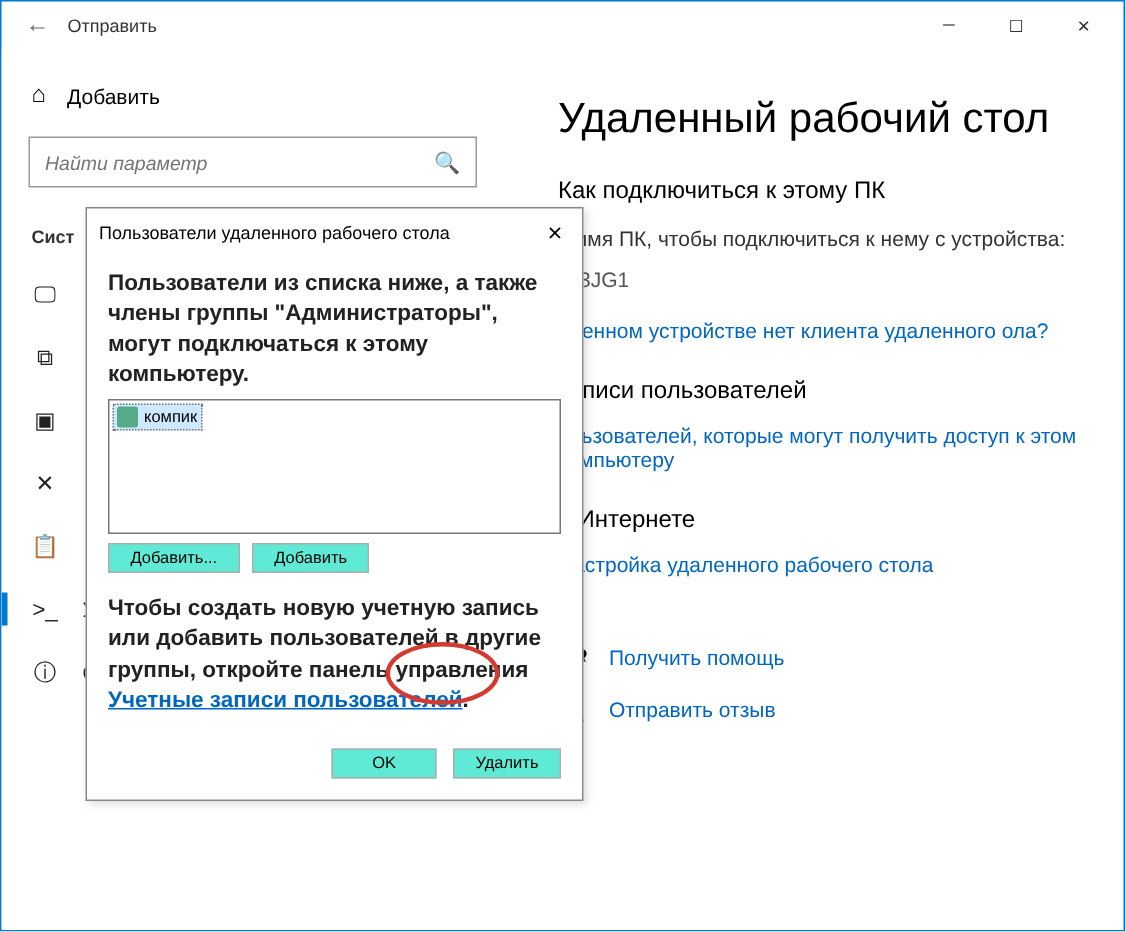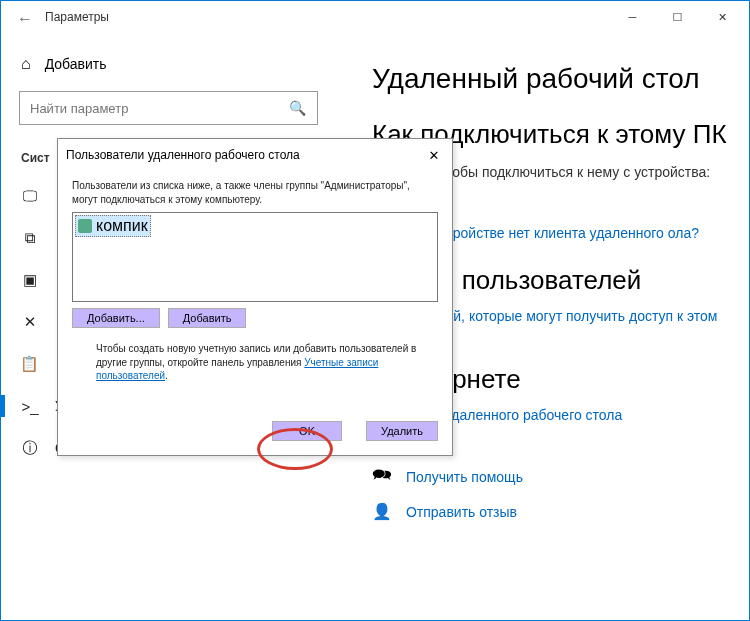"Параметры" div.title { text: Параметры -> Отправить }
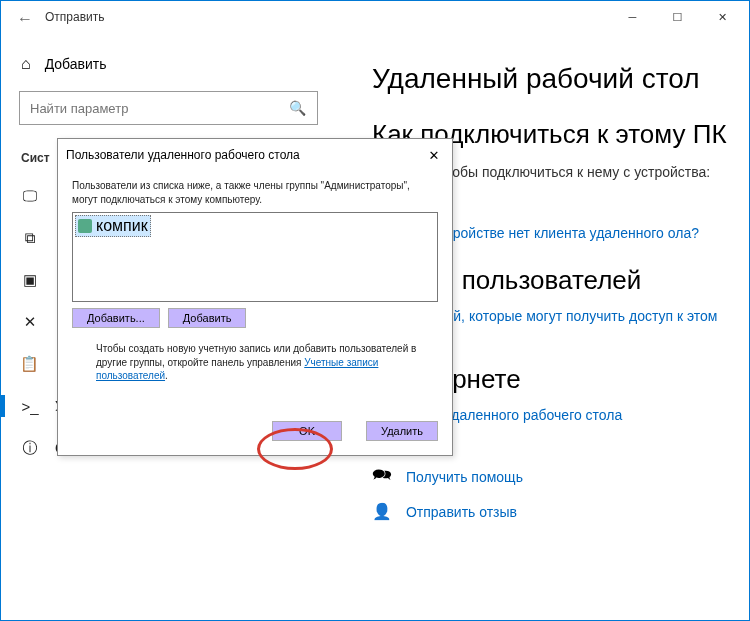"Найти параметр" .search input { font-style: none -> italic }
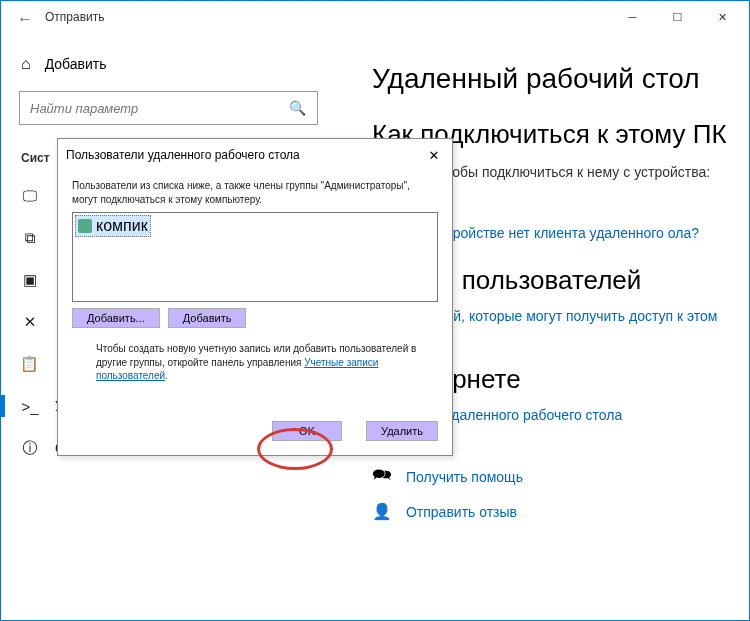"Как подключиться к этому ПК" .main h2 { font-size: 26px -> 16px }
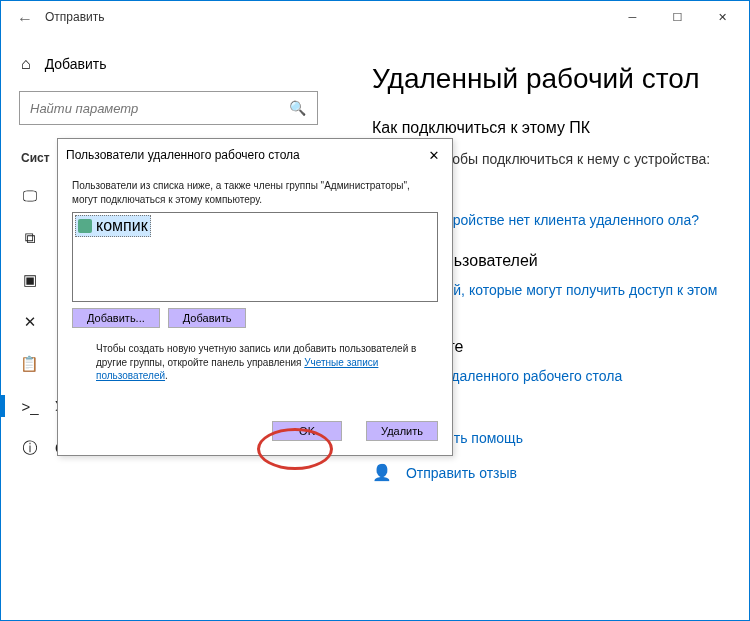"Пользователи удаленного рабочего стола" .dialog { width: 396px -> 332px }
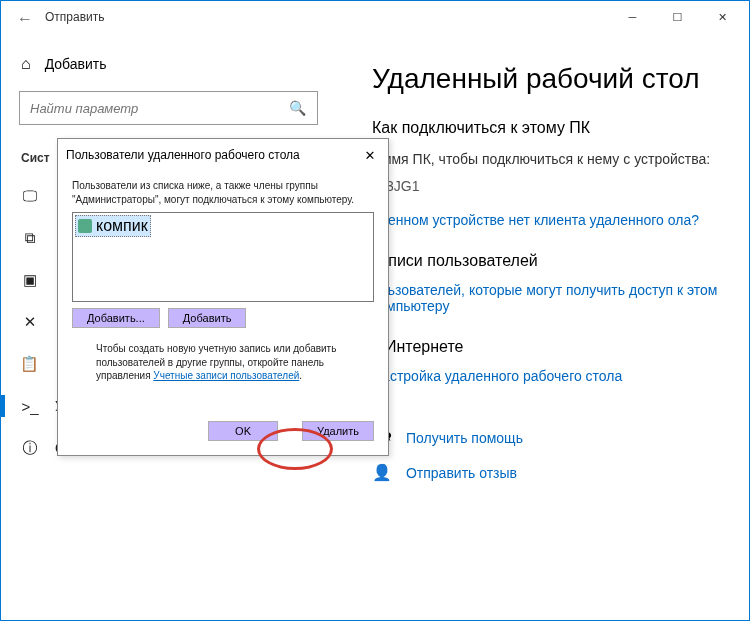"Пользователи из списка ниже, а" .dlg-body p { font-size: 10px -> 15px; font-weight: none -> bold }
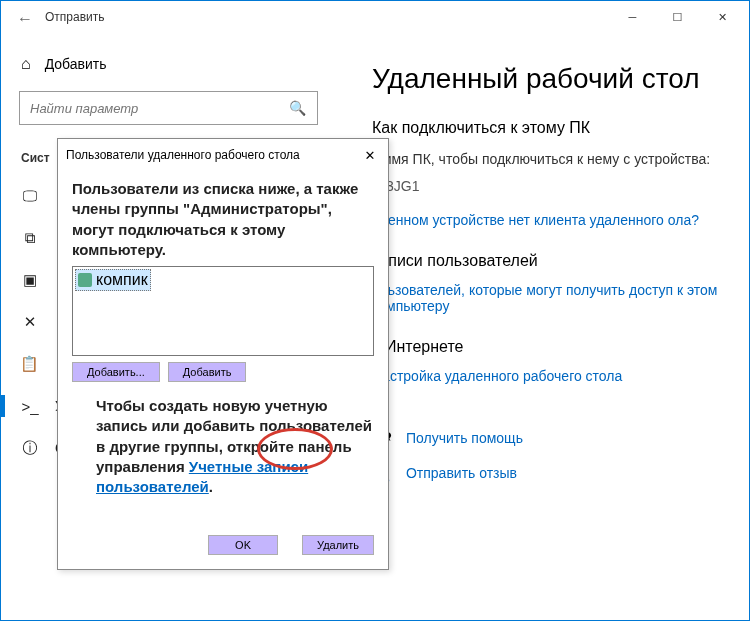"компик" .listbox .item { font-size: 16px -> 11px }
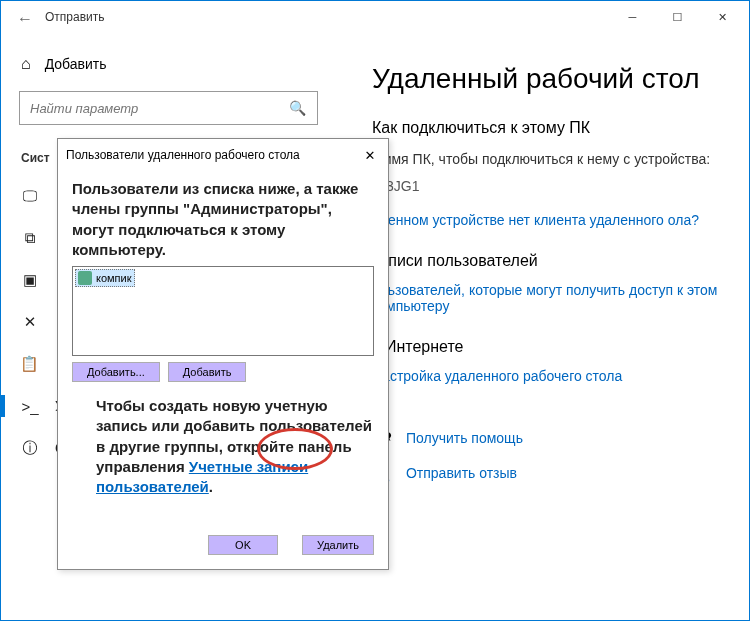"Добавить..." .dlg-btn { background: #c4b5fd -> #5eead4 }
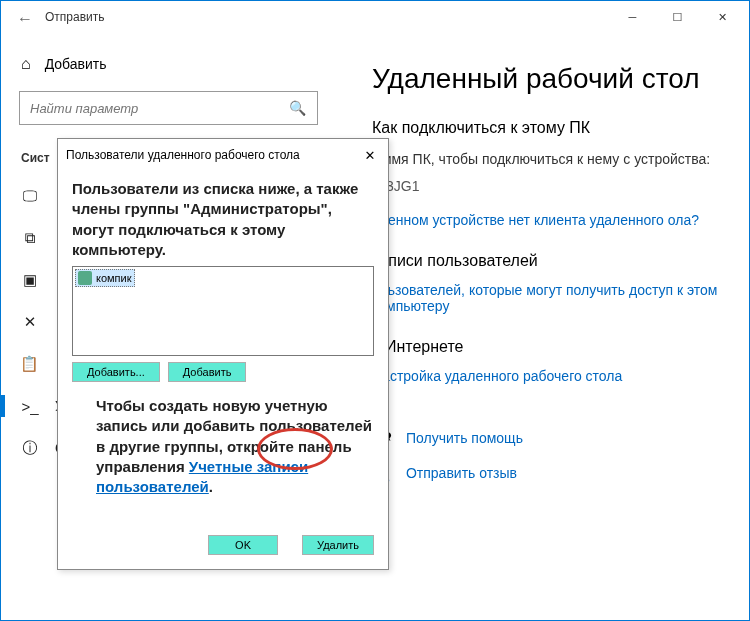"Чтобы создать новую учетную запись" .dlg-desc { margin-left: 24px -> none }
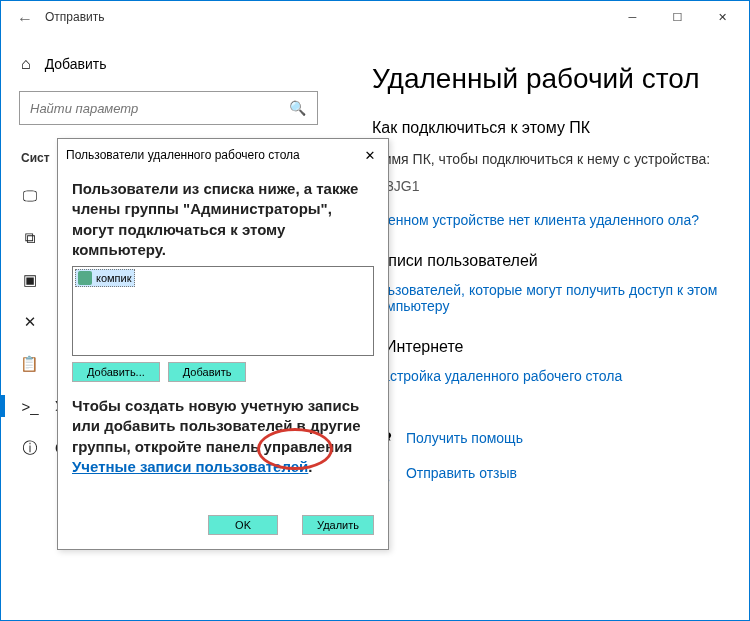"OK" .dlg-bottom { gap: 24px -> 11px; margin-top: 38px -> 22px }
